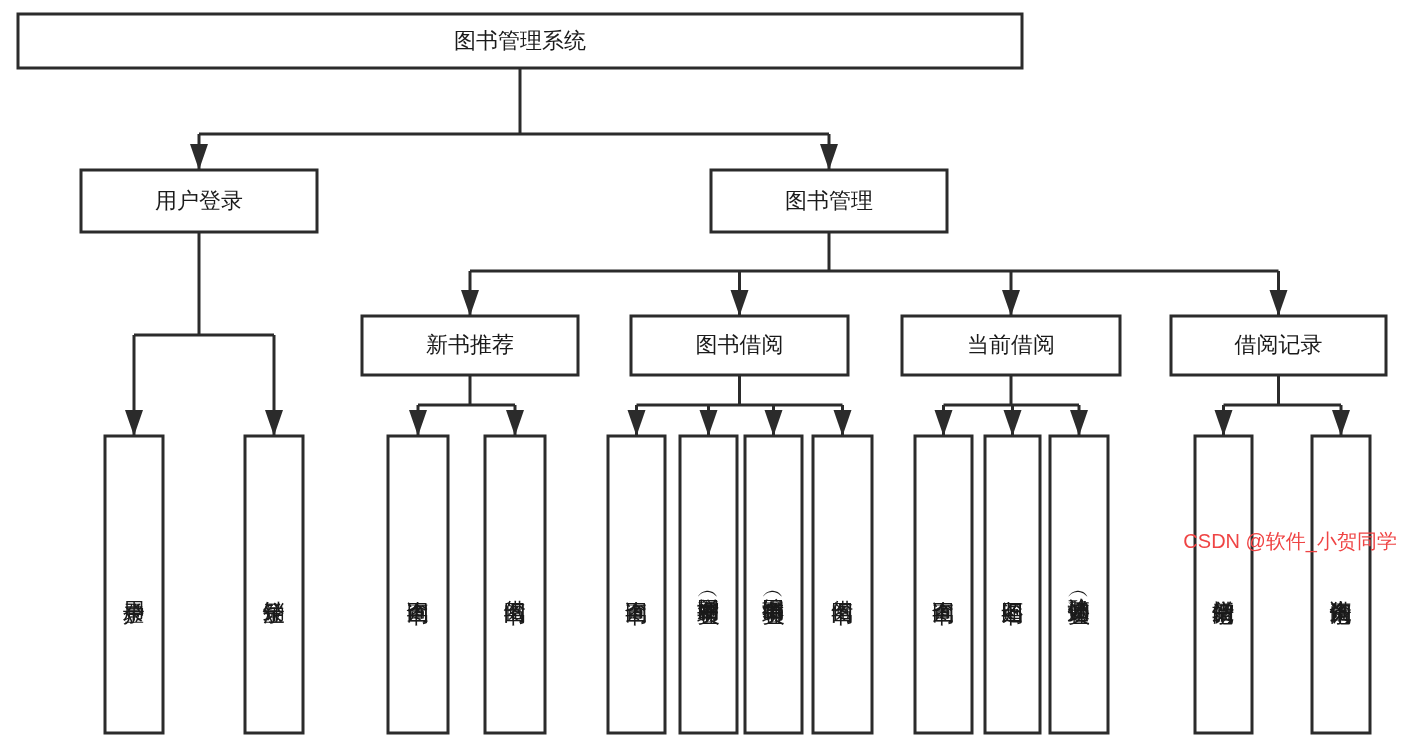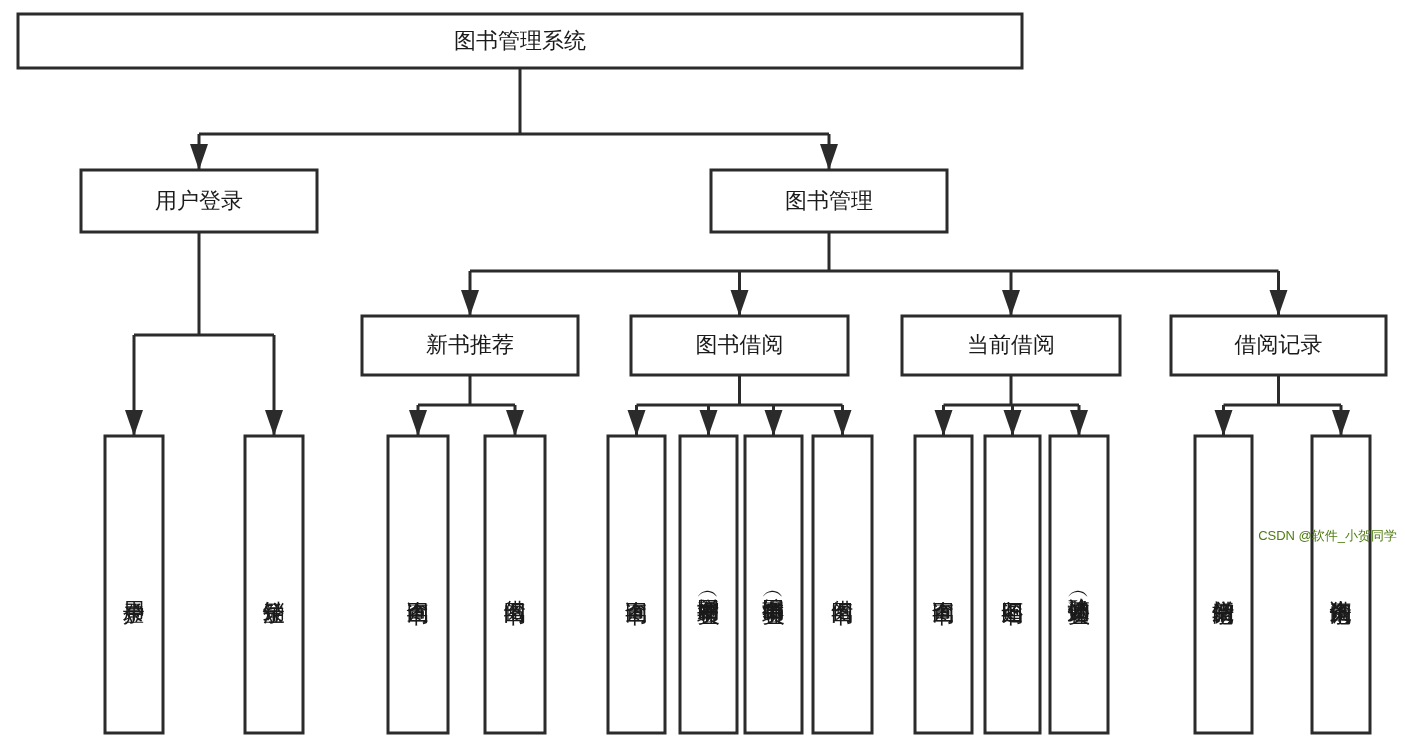"CSDN @软件_小贺同学" .watermark { bottom: 16px -> 6px; color: #4d7c0f -> #ef4444; font-size: 13px -> 20px }
